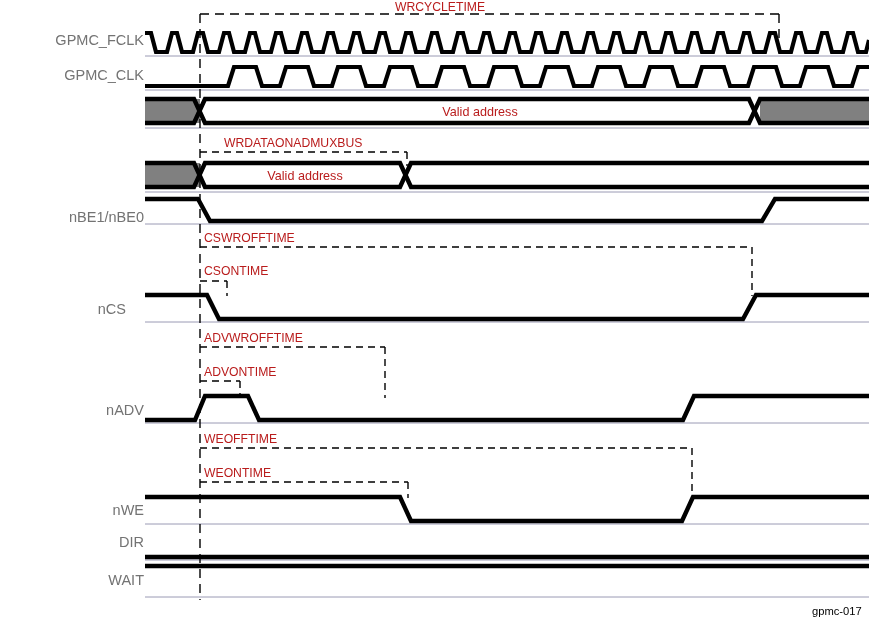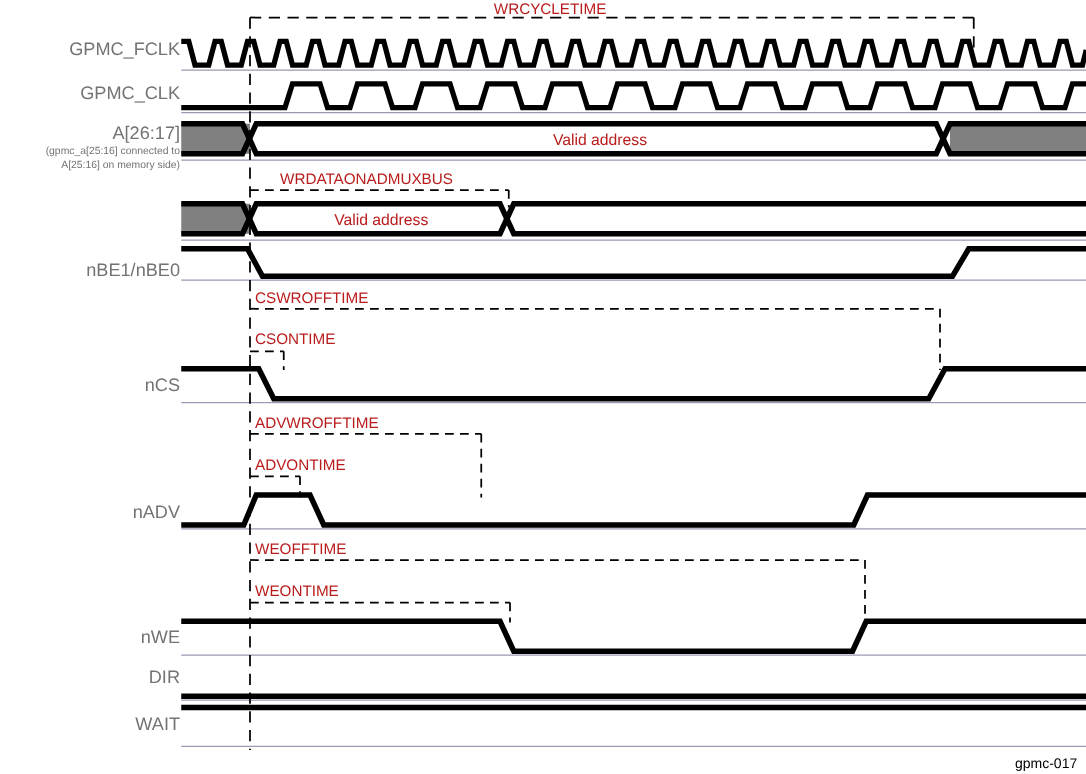"A[26:17]" div.sig-label { html: <div> <span>A[26:17]</span> <span>(gpmc_a[25:16] connected to</span> <span>A[25:16] on memory side)</span> </div> -> none }
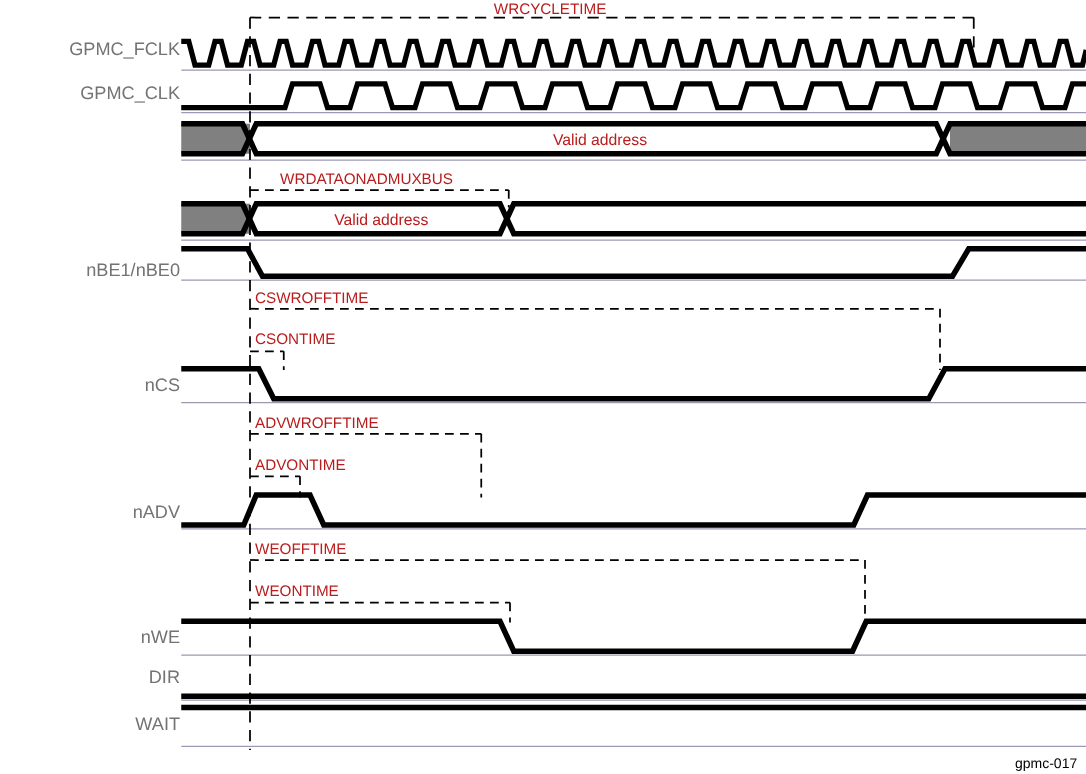"nCS" div.sig-label { right: 725px -> 743px }
